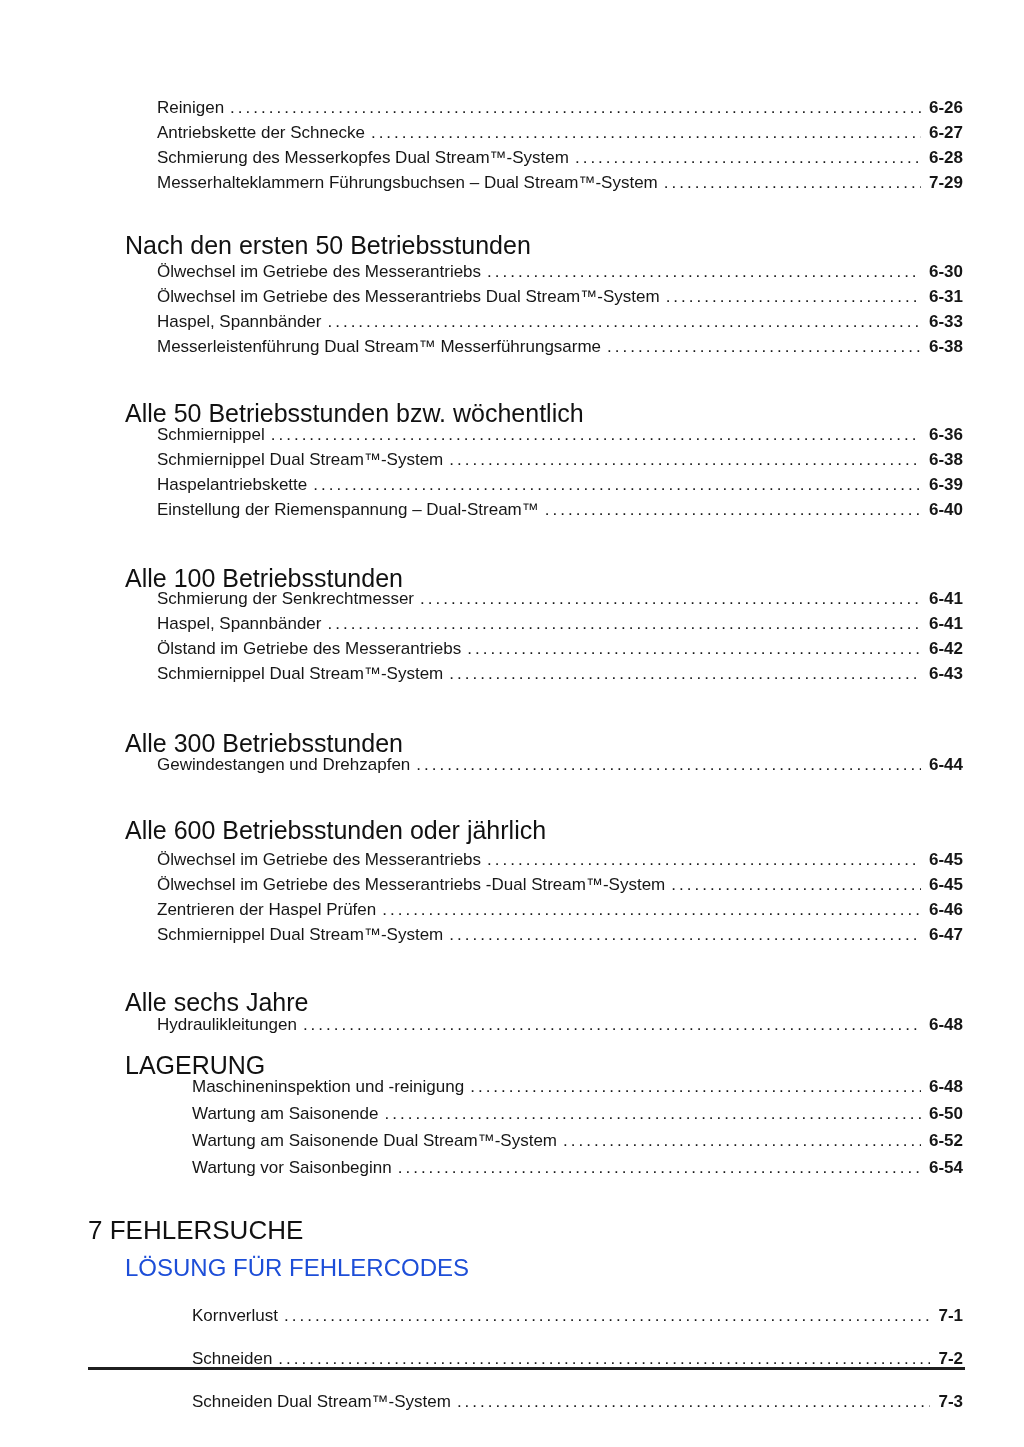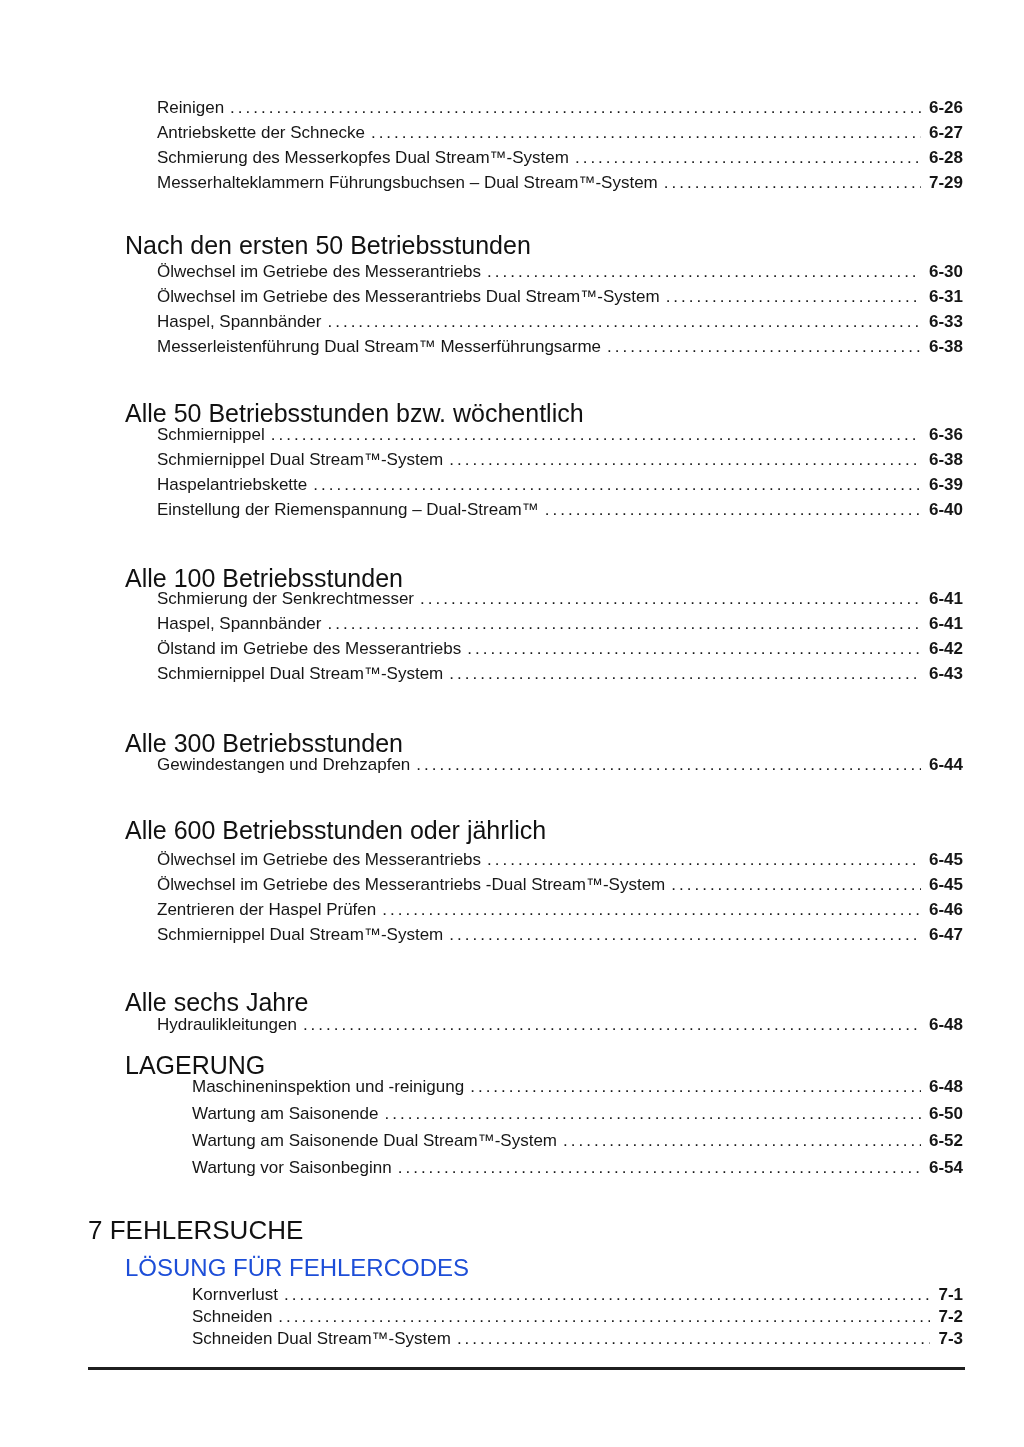"Kornverlust" .lh22 .row { margin-top: none -> 21px }
